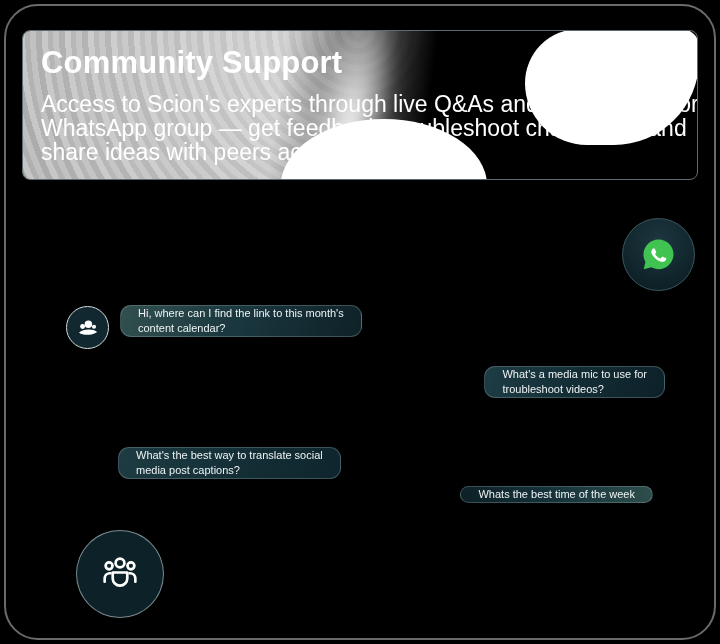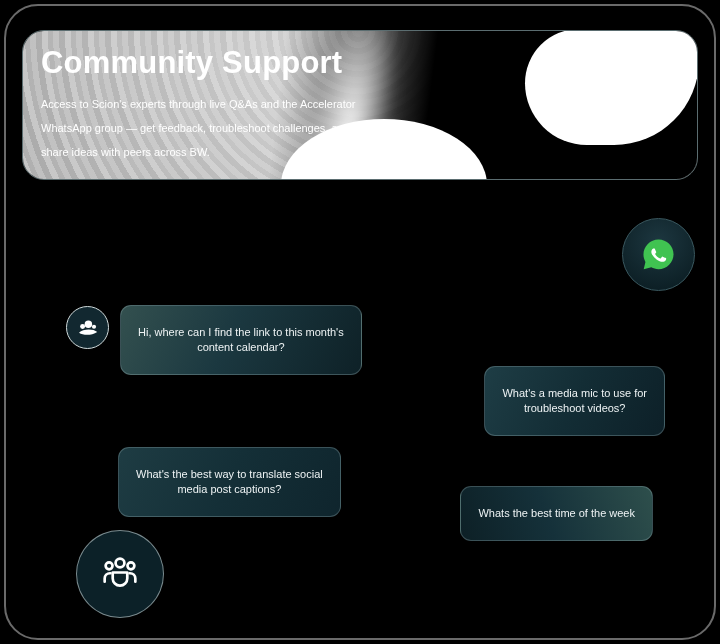"Community Support" .header-card { border-radius: 22px -> 8px }
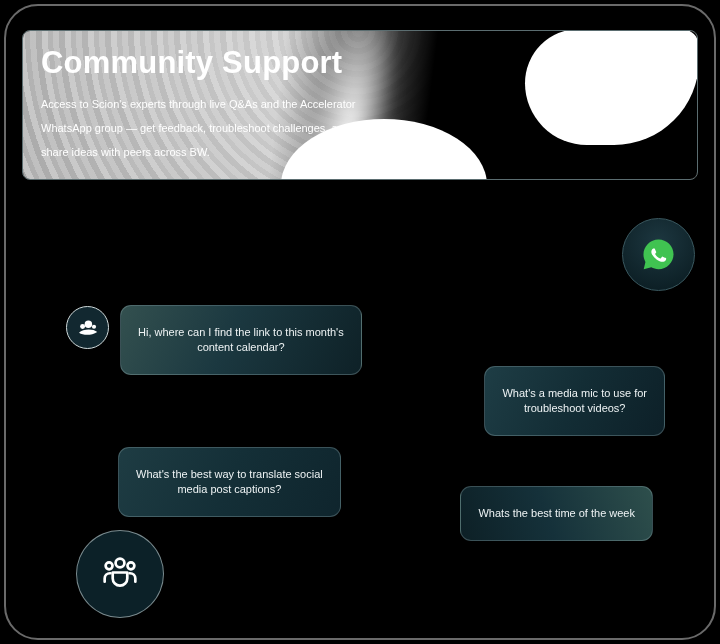"Access to Scion's experts through" .page-desc span { font-size: 11px -> 23px }
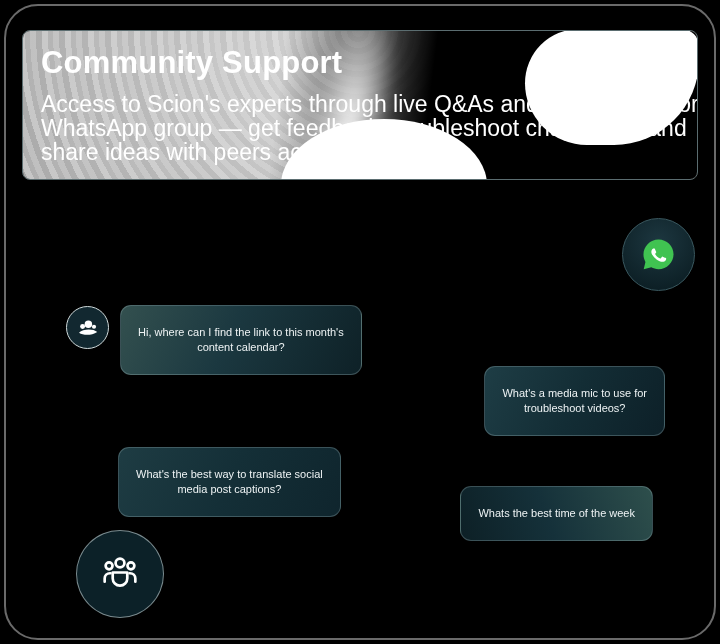"Hi, where can I find" .bubble { padding: 19px 17px -> 0 17px; text-align: center -> none }
